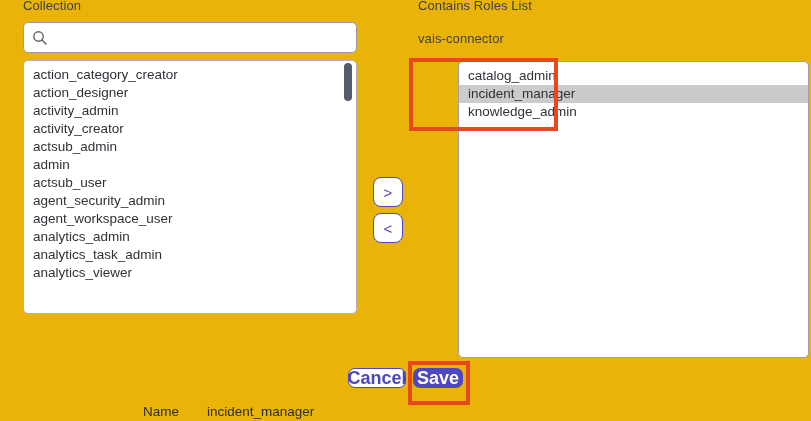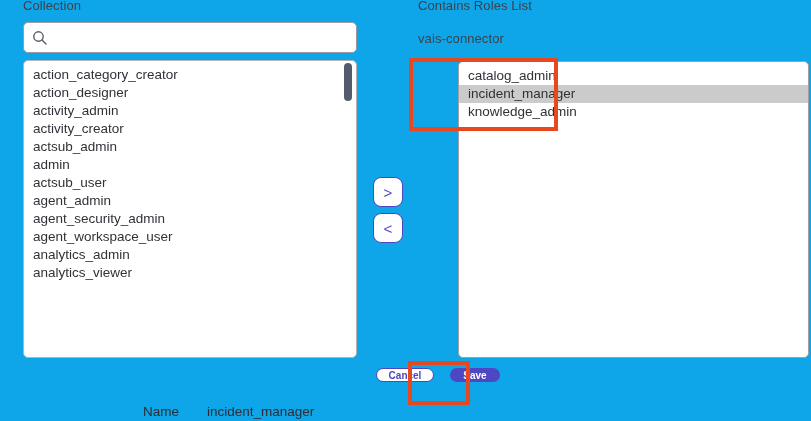"Collection" .stage { background: #0ea5e9 -> #eab308 }
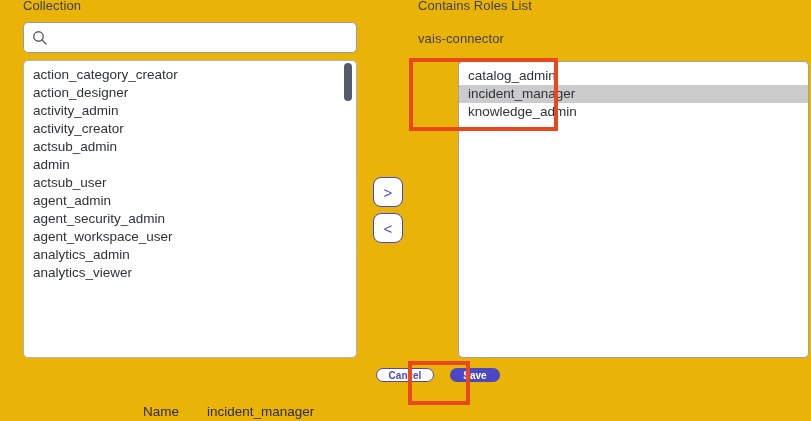"action_category_creator" .listbox.left { height: 298px -> 254px }
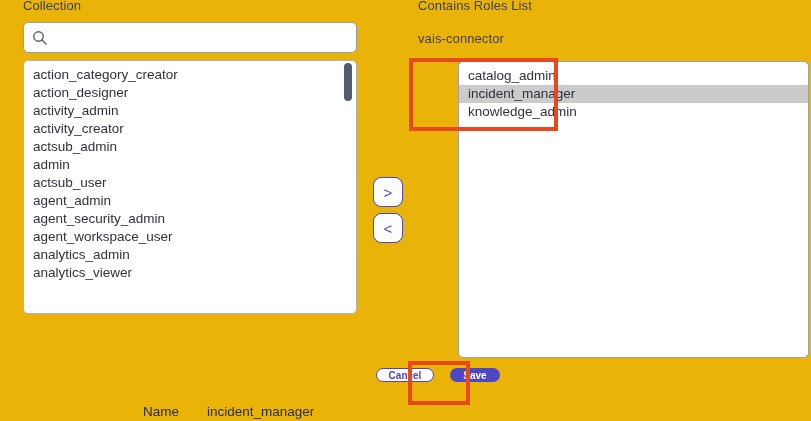"agent_admin" div.list-item { html: <div>agent_admin</div> -> none }
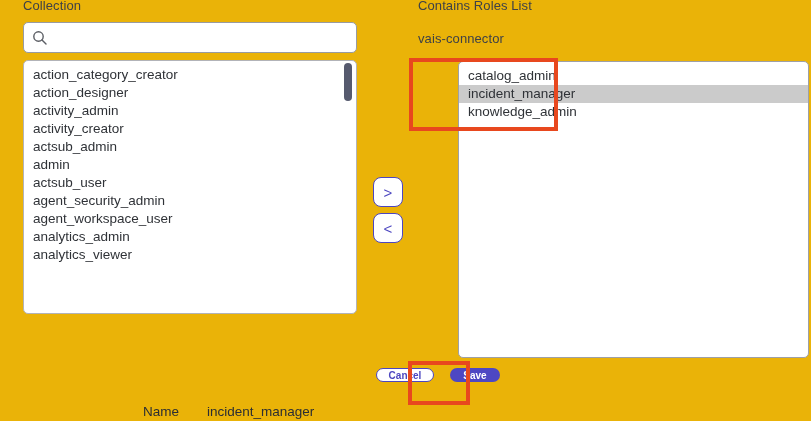"analytics_task_admin" div.list-item { html: none -> <div>analytics_task_admin</div> }
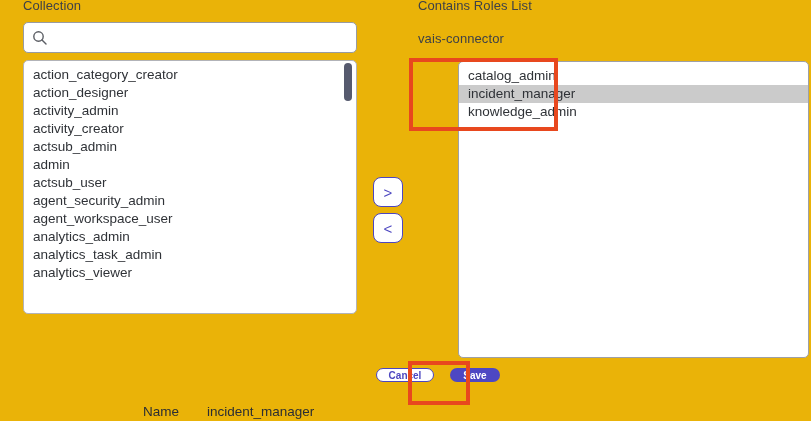"Cancel" .btn { font-size: 10px -> 18px; height: 14px -> 20px; margin-left: 28px -> none }
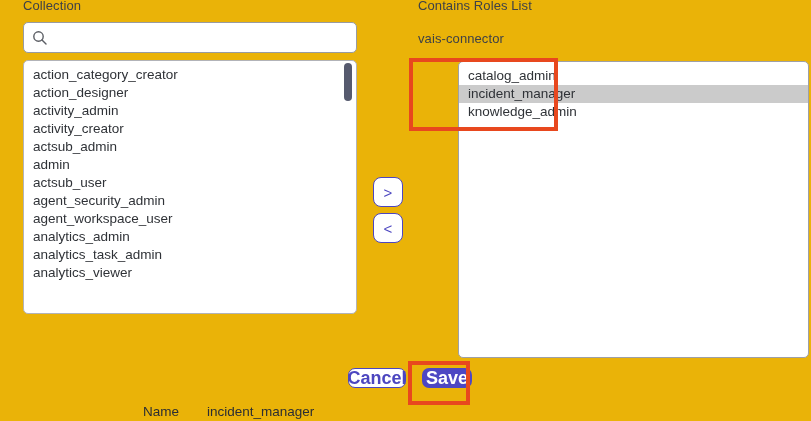"Save" .btn.save { left: 422px -> 413px }
